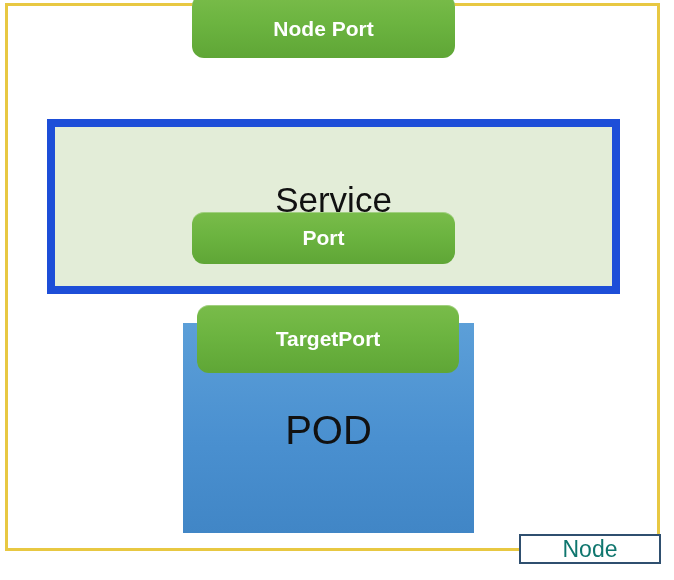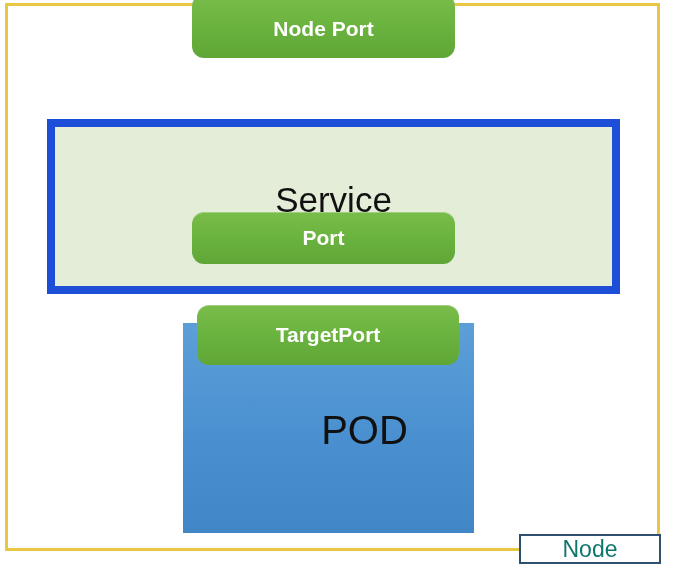"TargetPort" .pill-target-port { height: 60px -> 68px }
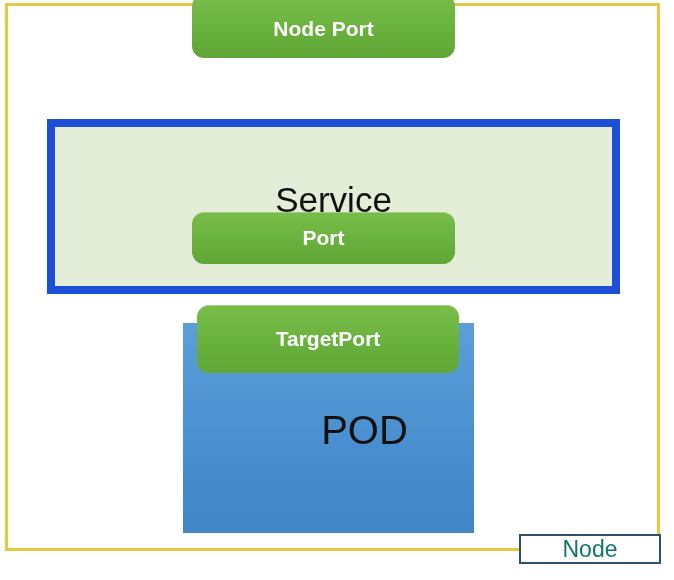"POD" .pod-label { padding-left: 36px -> none }
